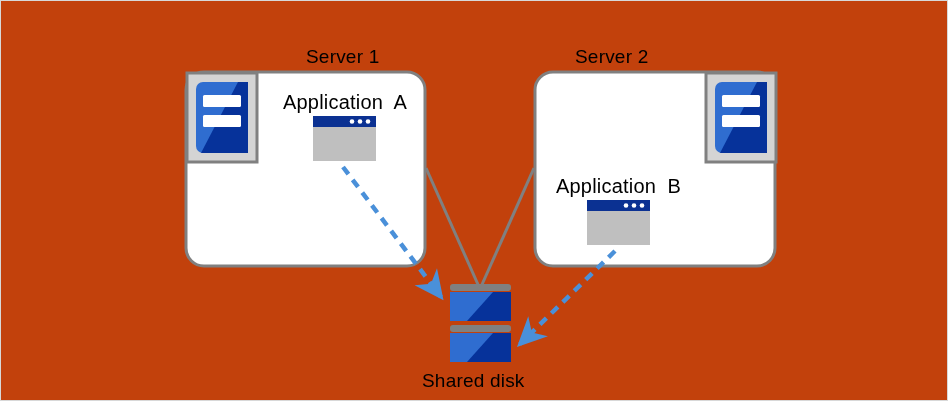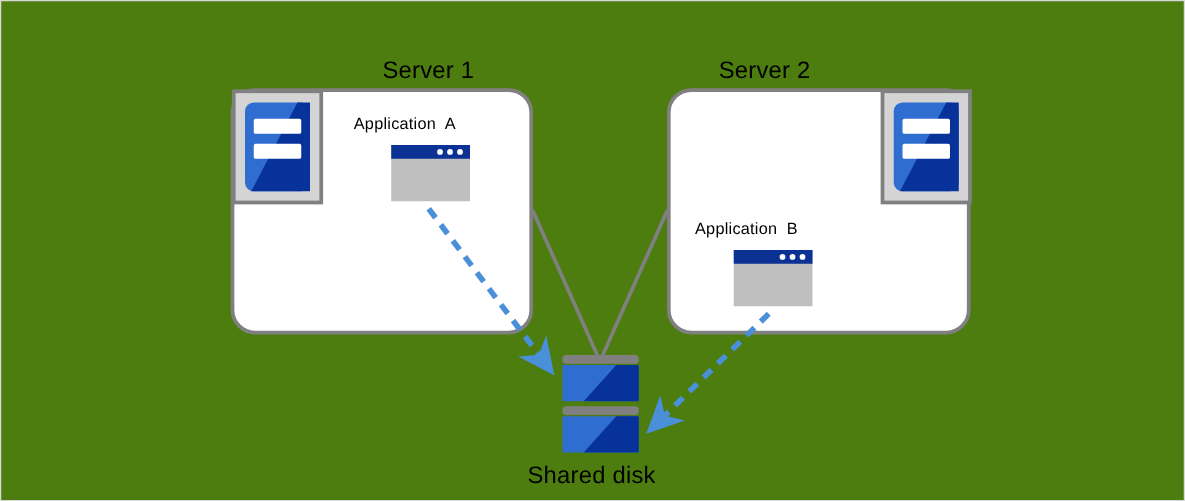"Server 1" #canvas { background: #4d7c0f -> #c2410c }
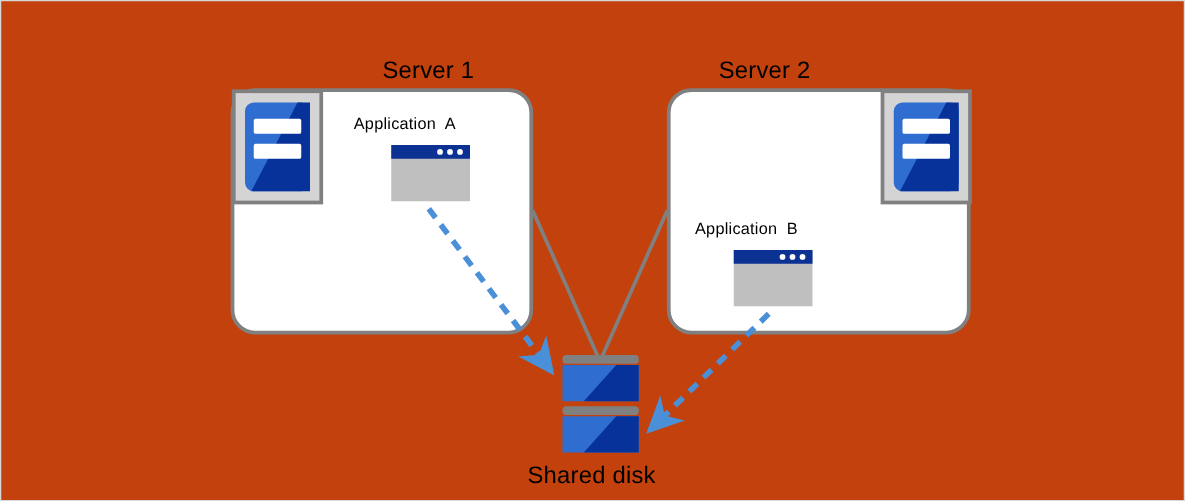"Application A" .app-title { font-size: 13px -> 20px }
